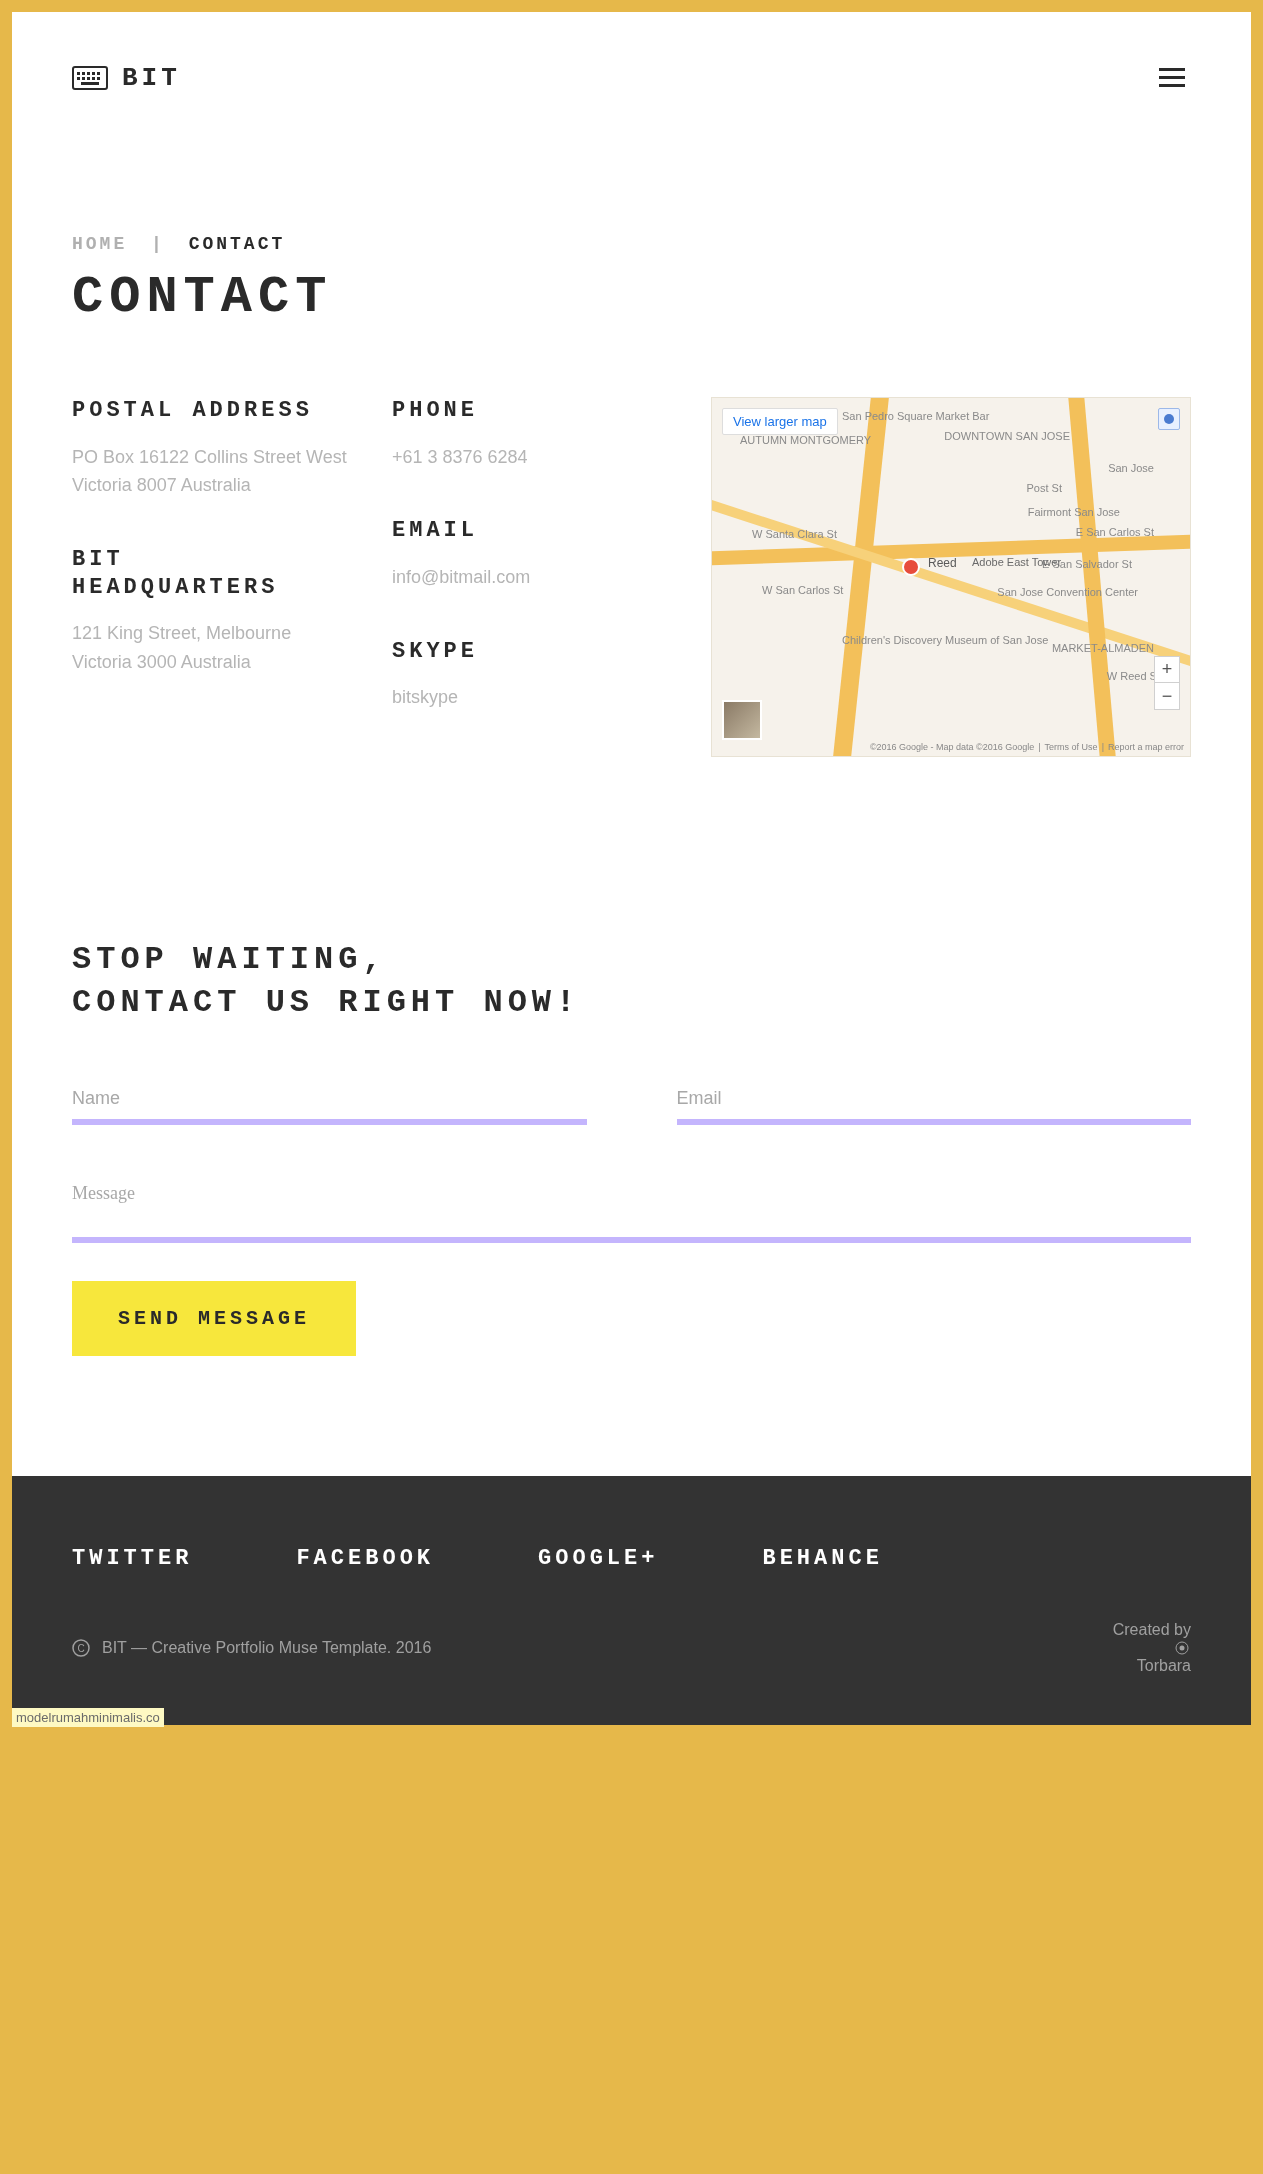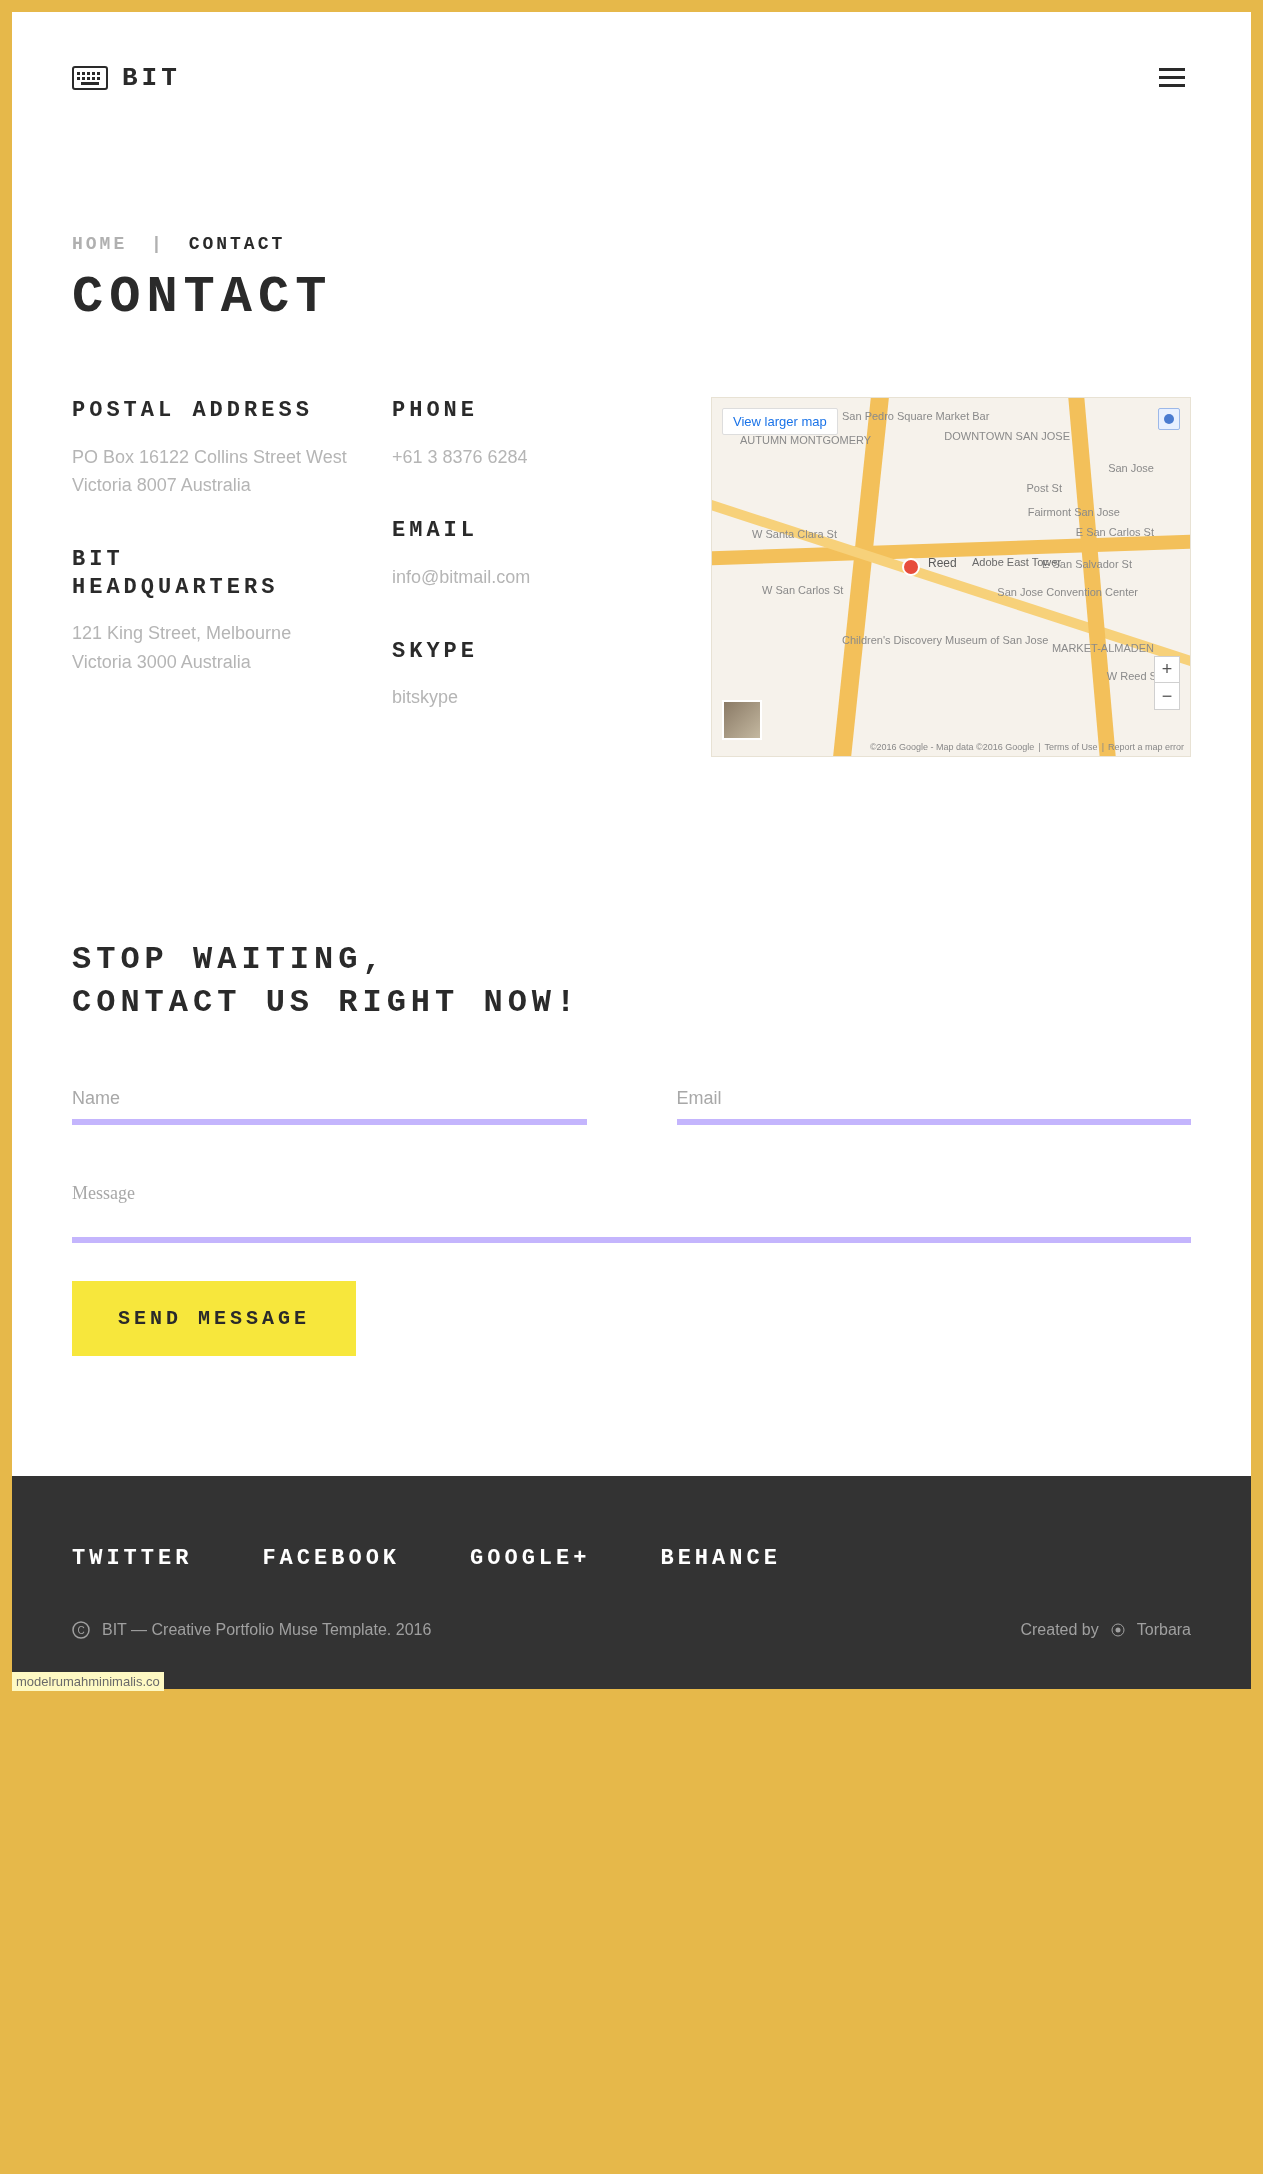"TWITTER" .social-row { gap: 70px -> 104px }
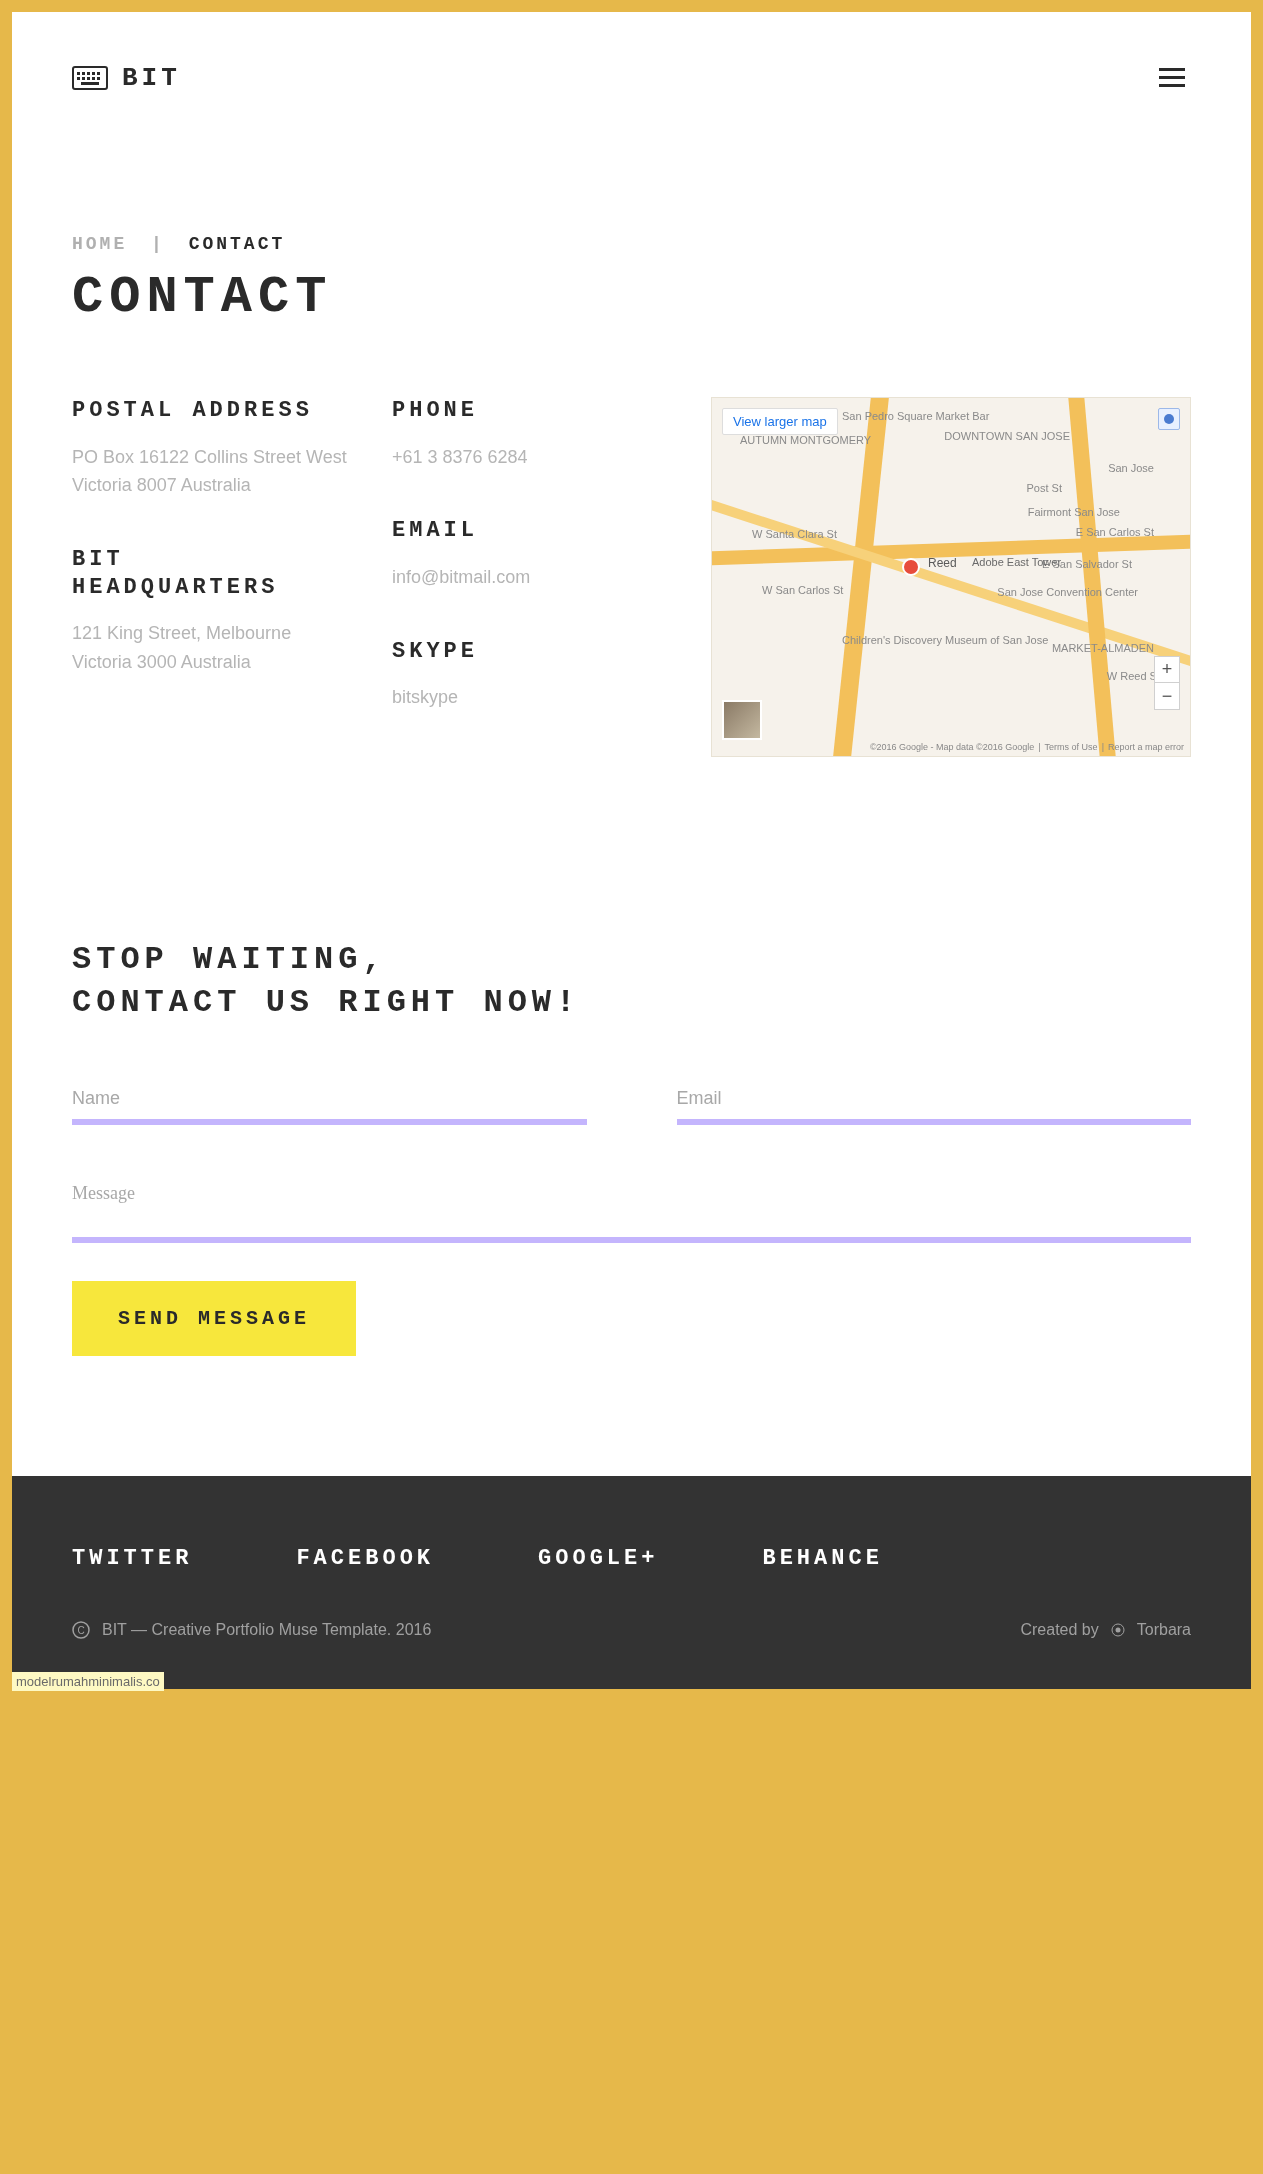"Created by" .footer-right { flex-direction: none -> column; gap: 10px -> none }
